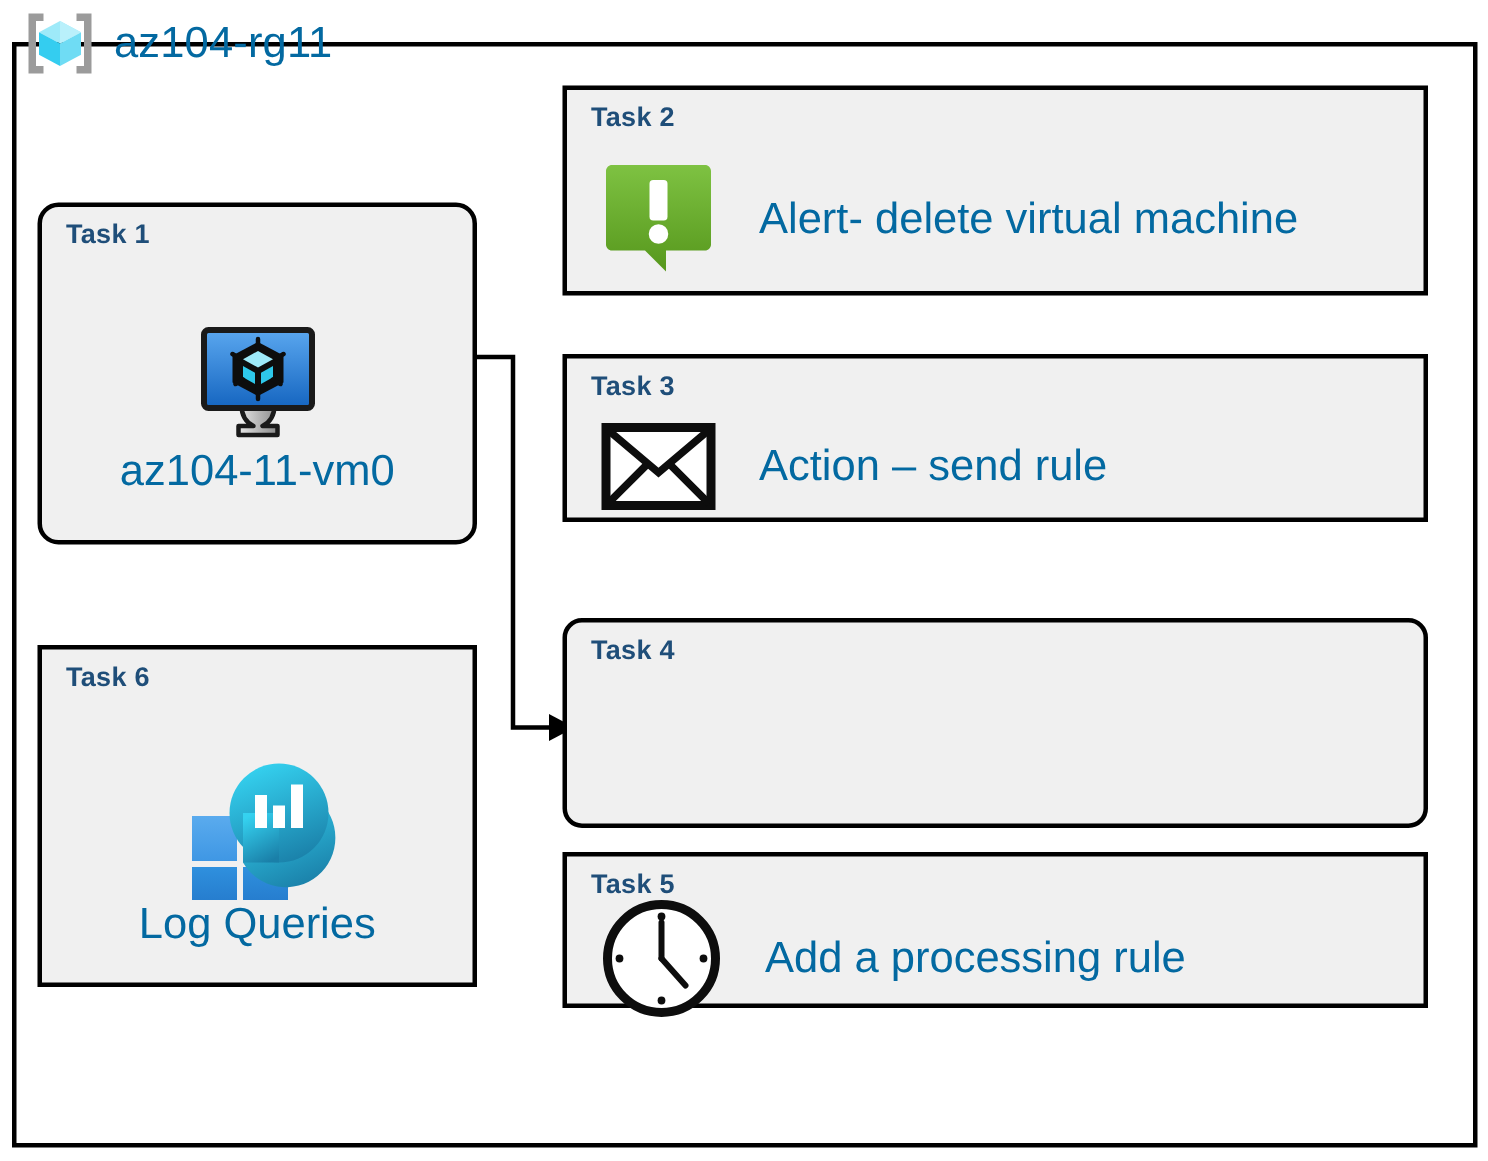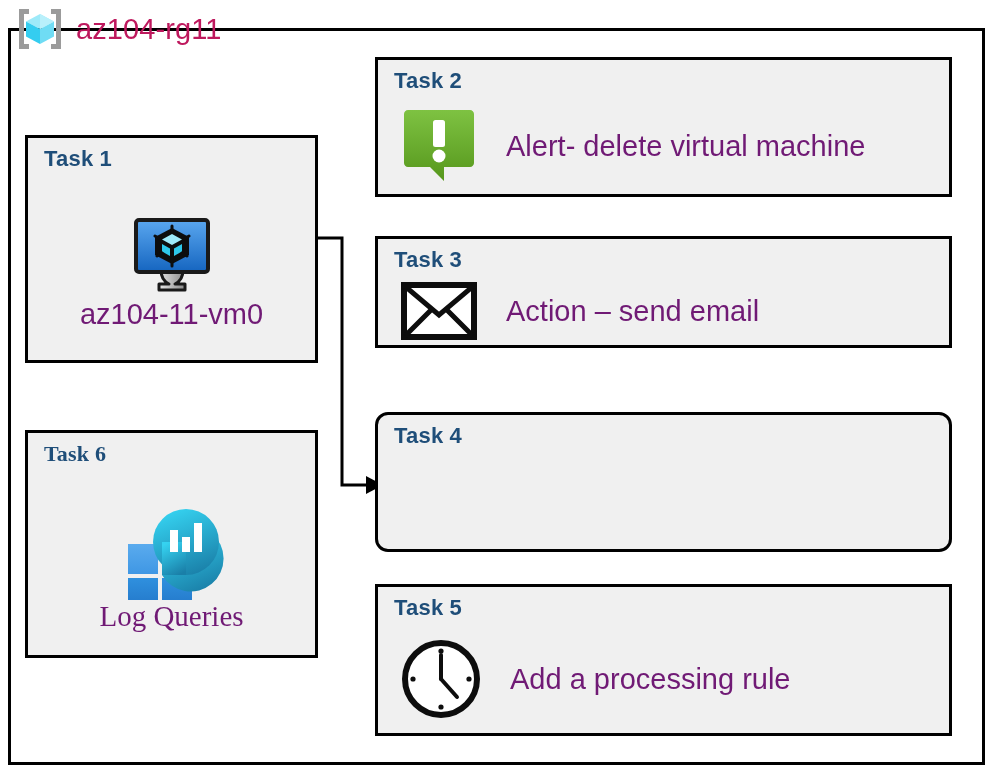"az104-rg11" .rg-title { color: #be185d -> #0369a1 }
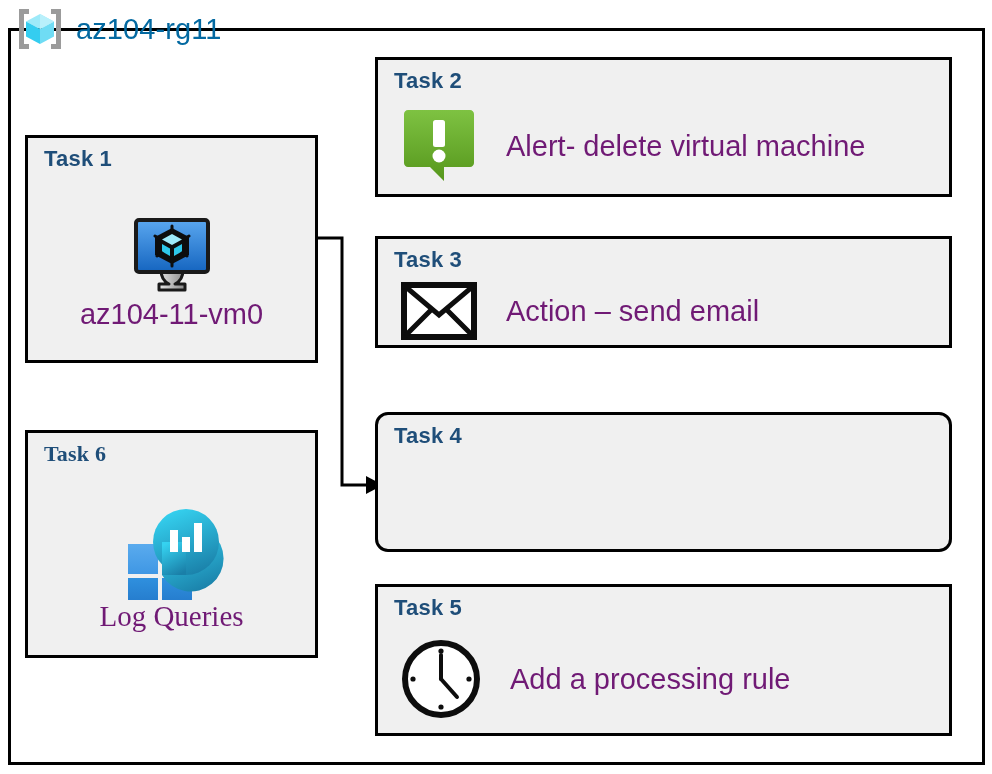"Task 2" .card-title { font-size: 22px -> 18px }
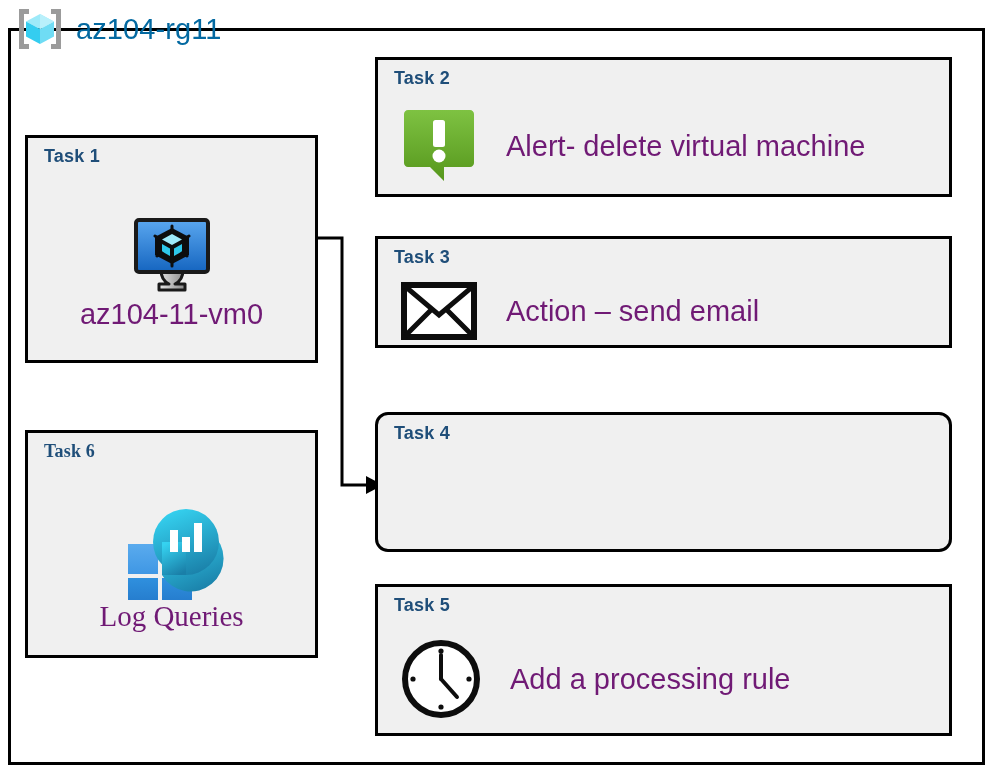"Task 1" div.card { border-radius: none -> 14px }
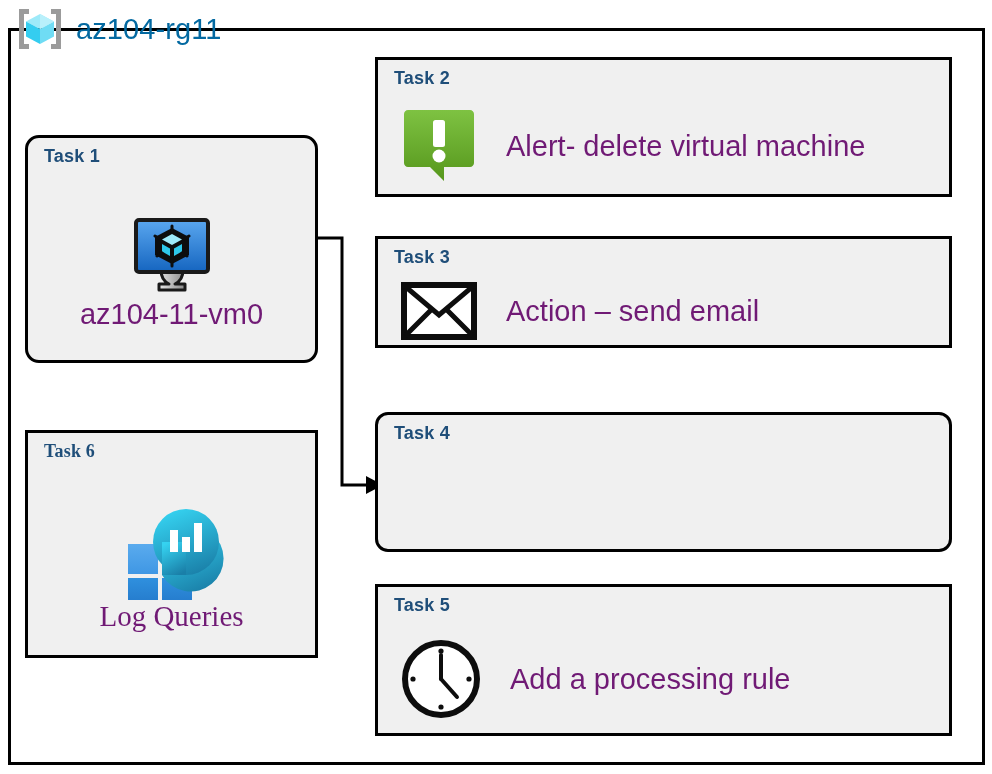"Alert- delete virtual machine" .card-text { color: #701a75 -> #0369a1 }
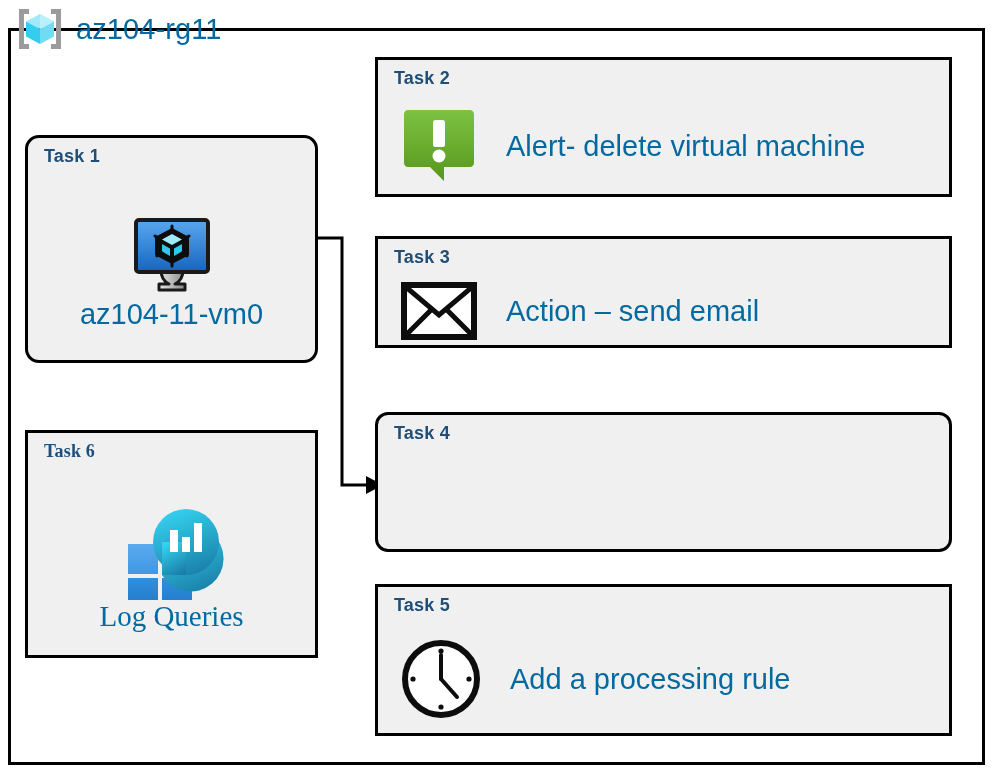"Action – send email" div.card-text { text: email -> rule }
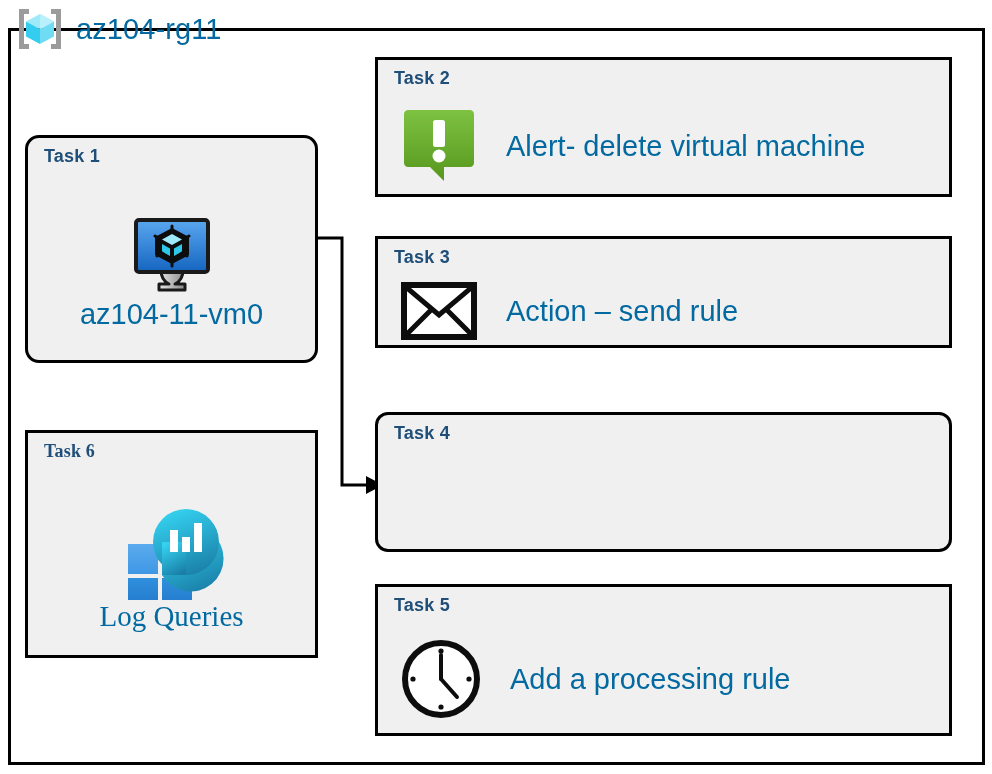"Task 6" div.card { font-family: Liberation Serif, serif -> none }
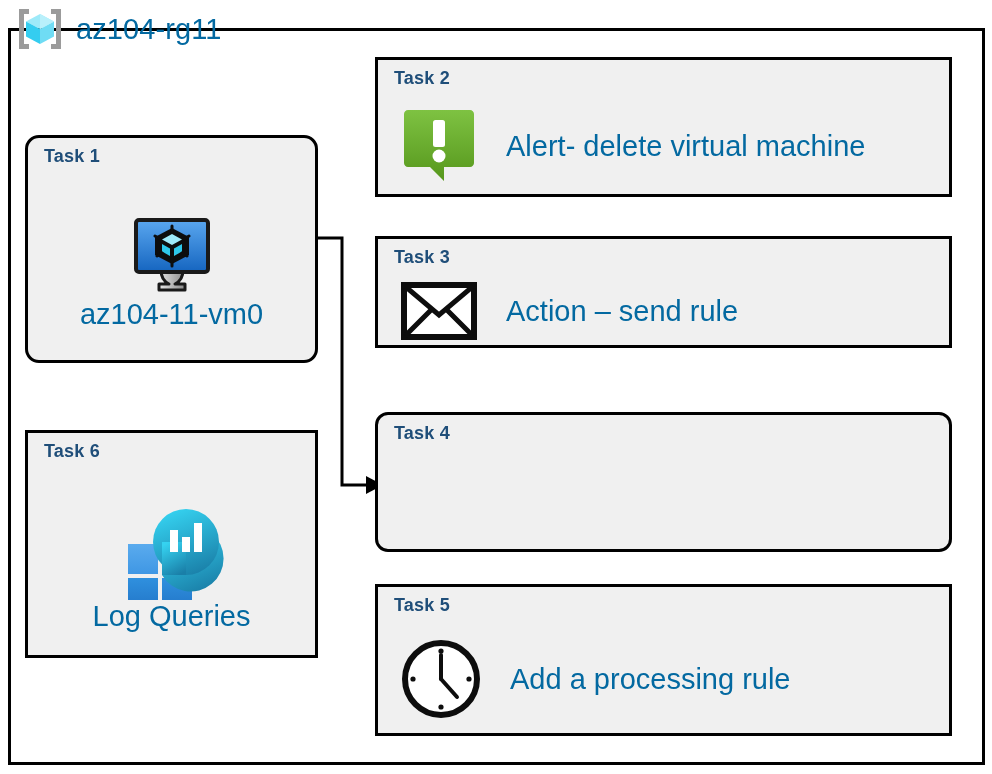"Task 5" div.card { height: 152px -> 104px; top: 584px -> 568px }
